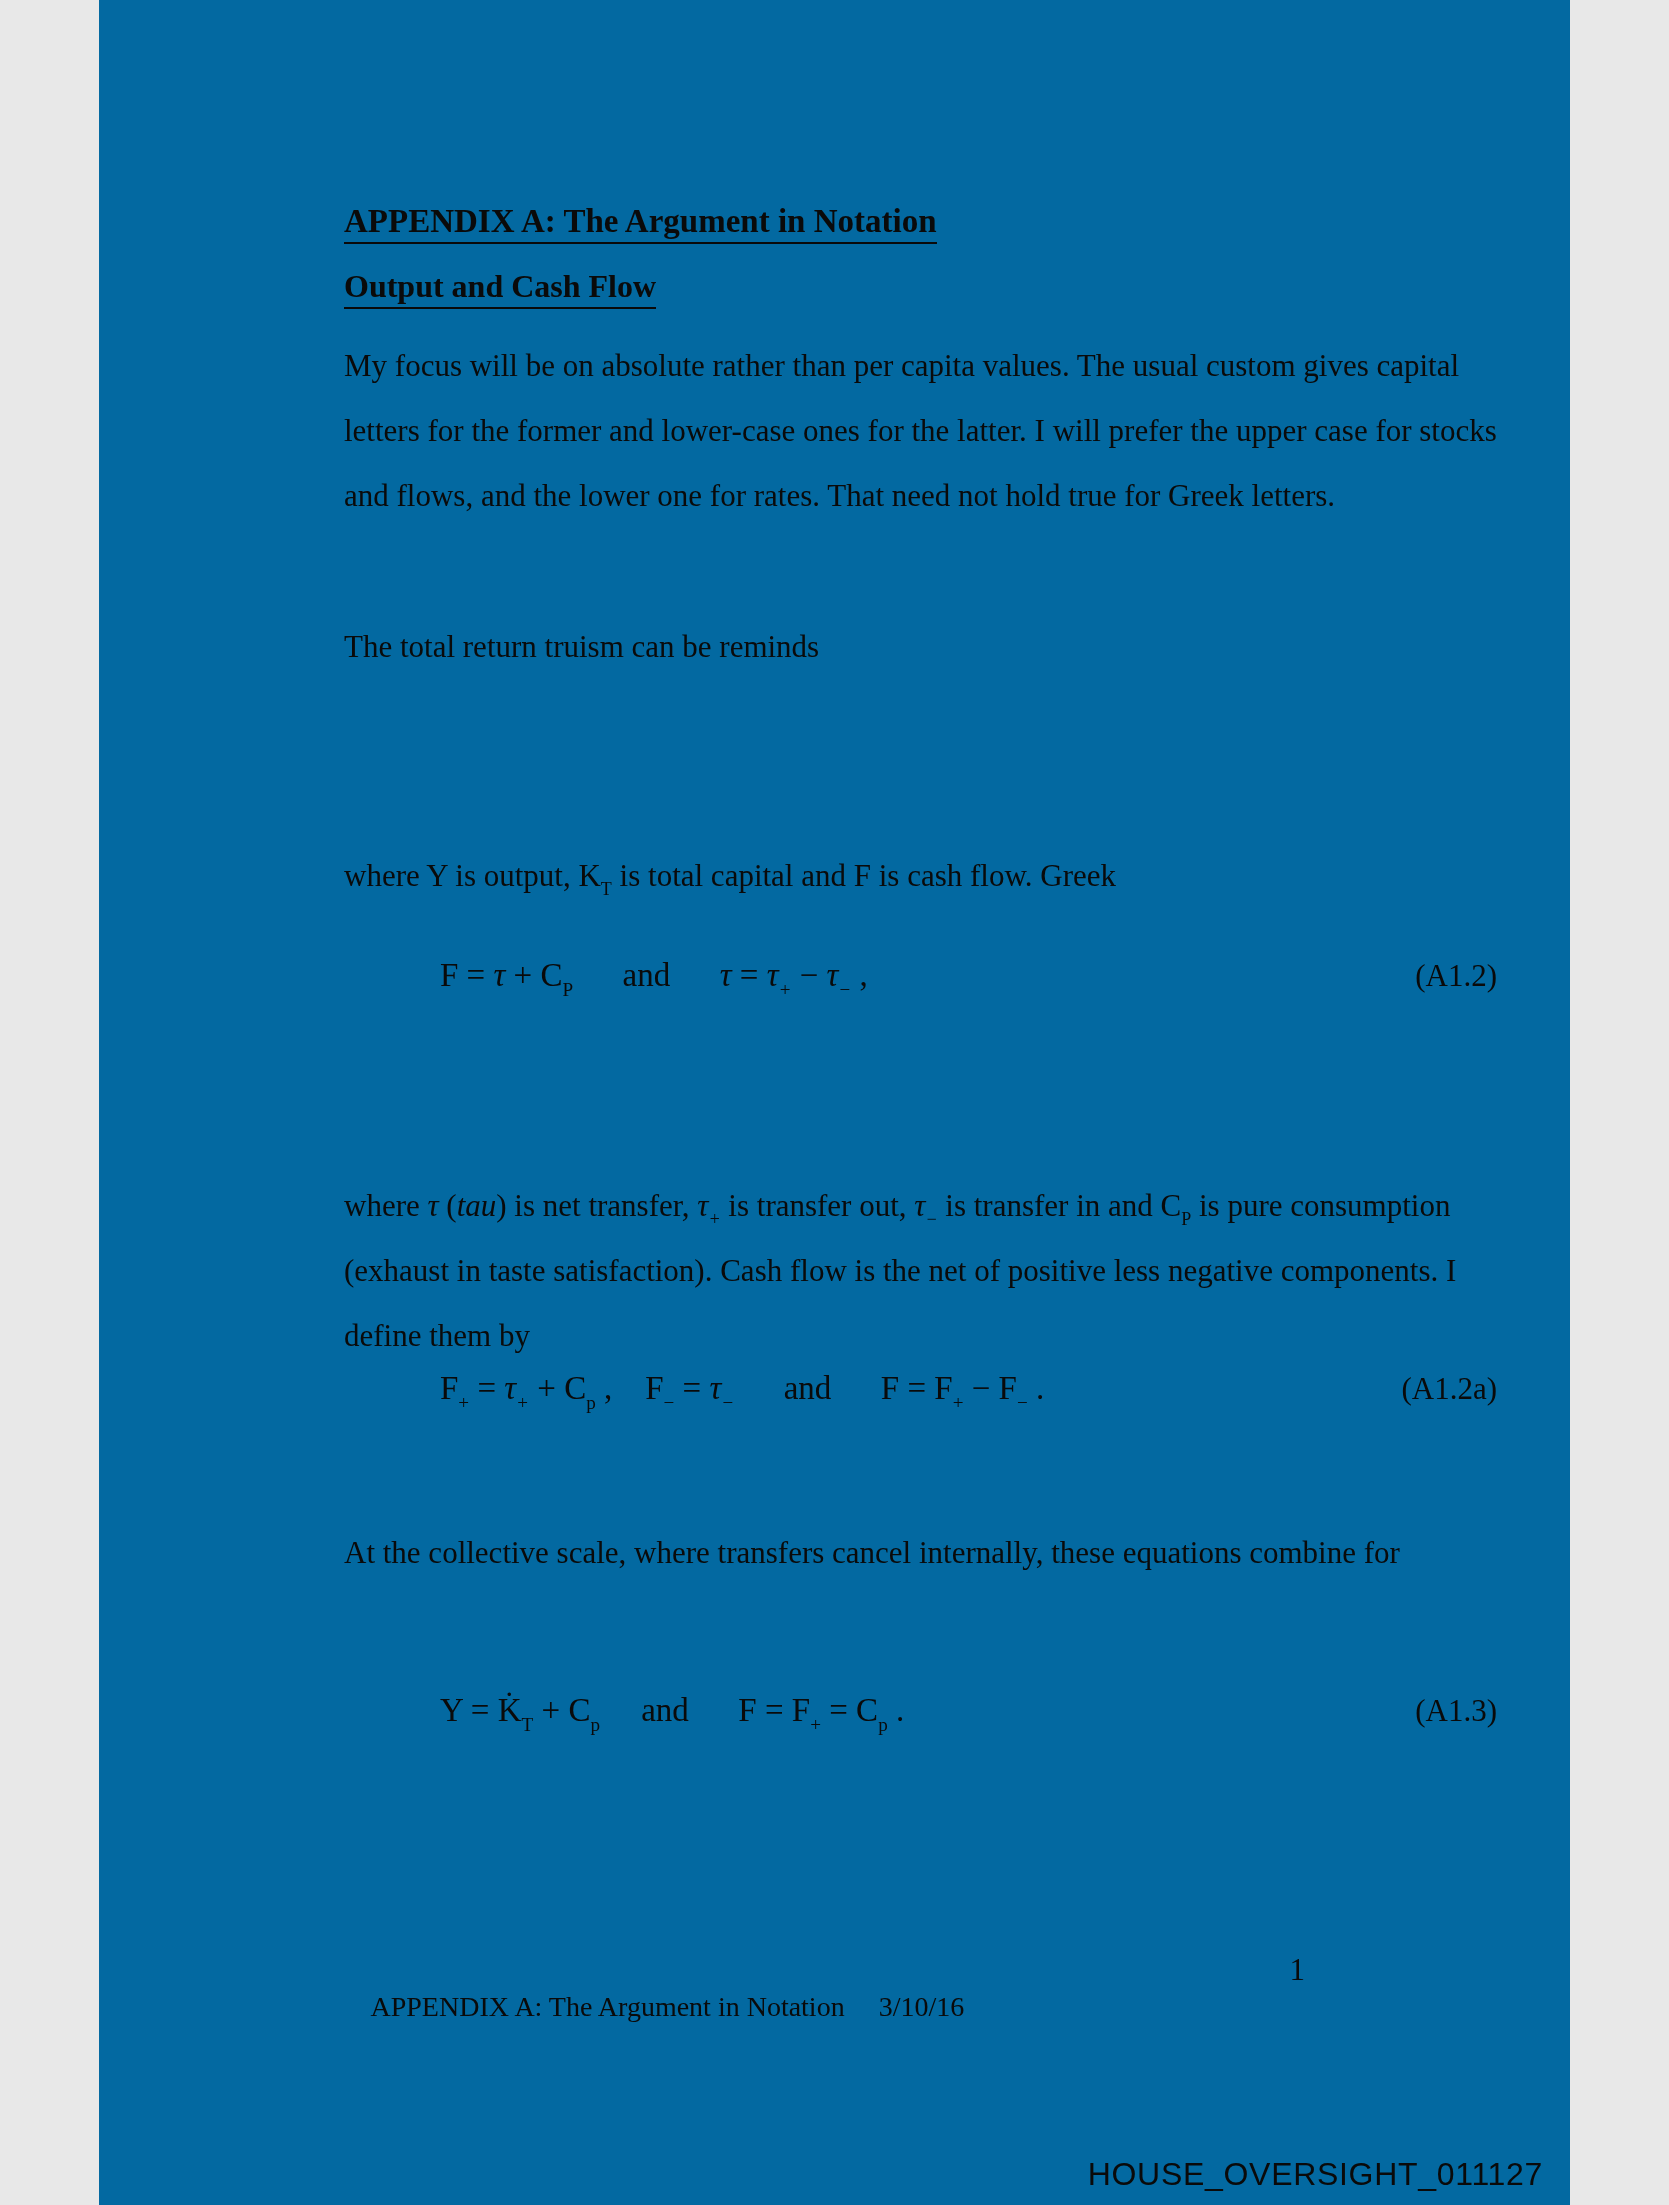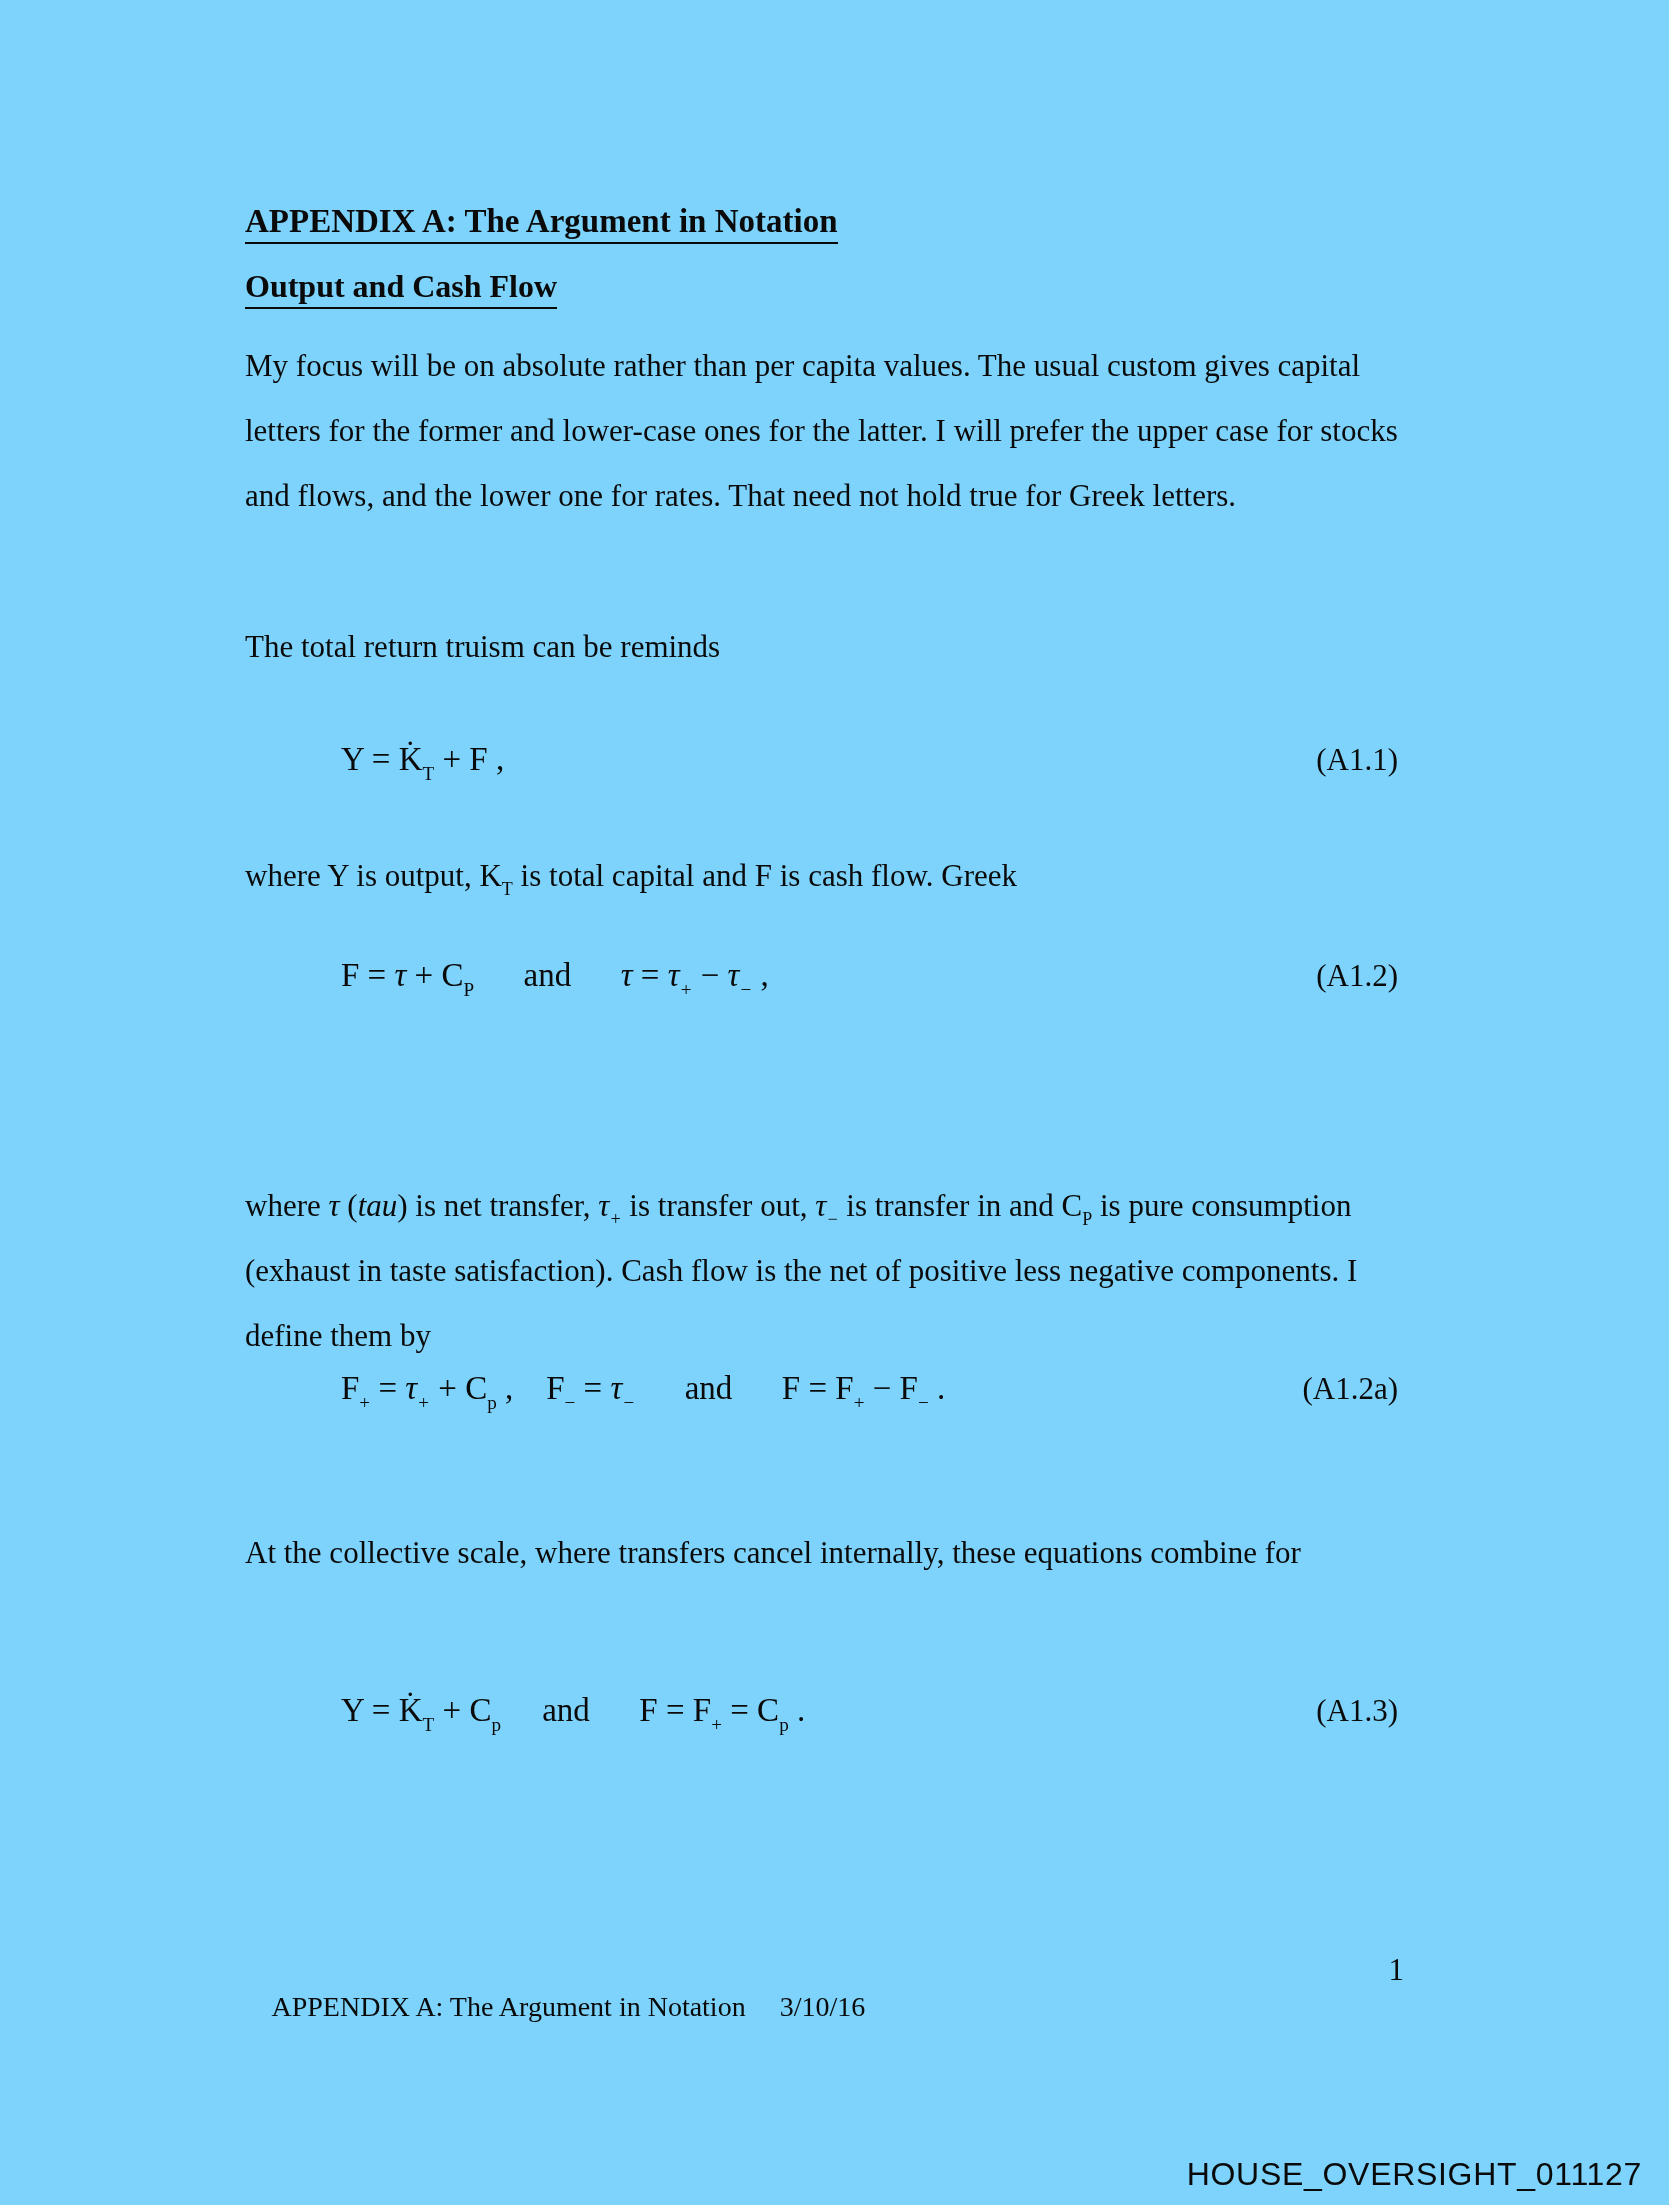"APPENDIX A: The Argument in" .page { background: #7dd3fc -> #0369a1; width: 1669px -> 1471px }
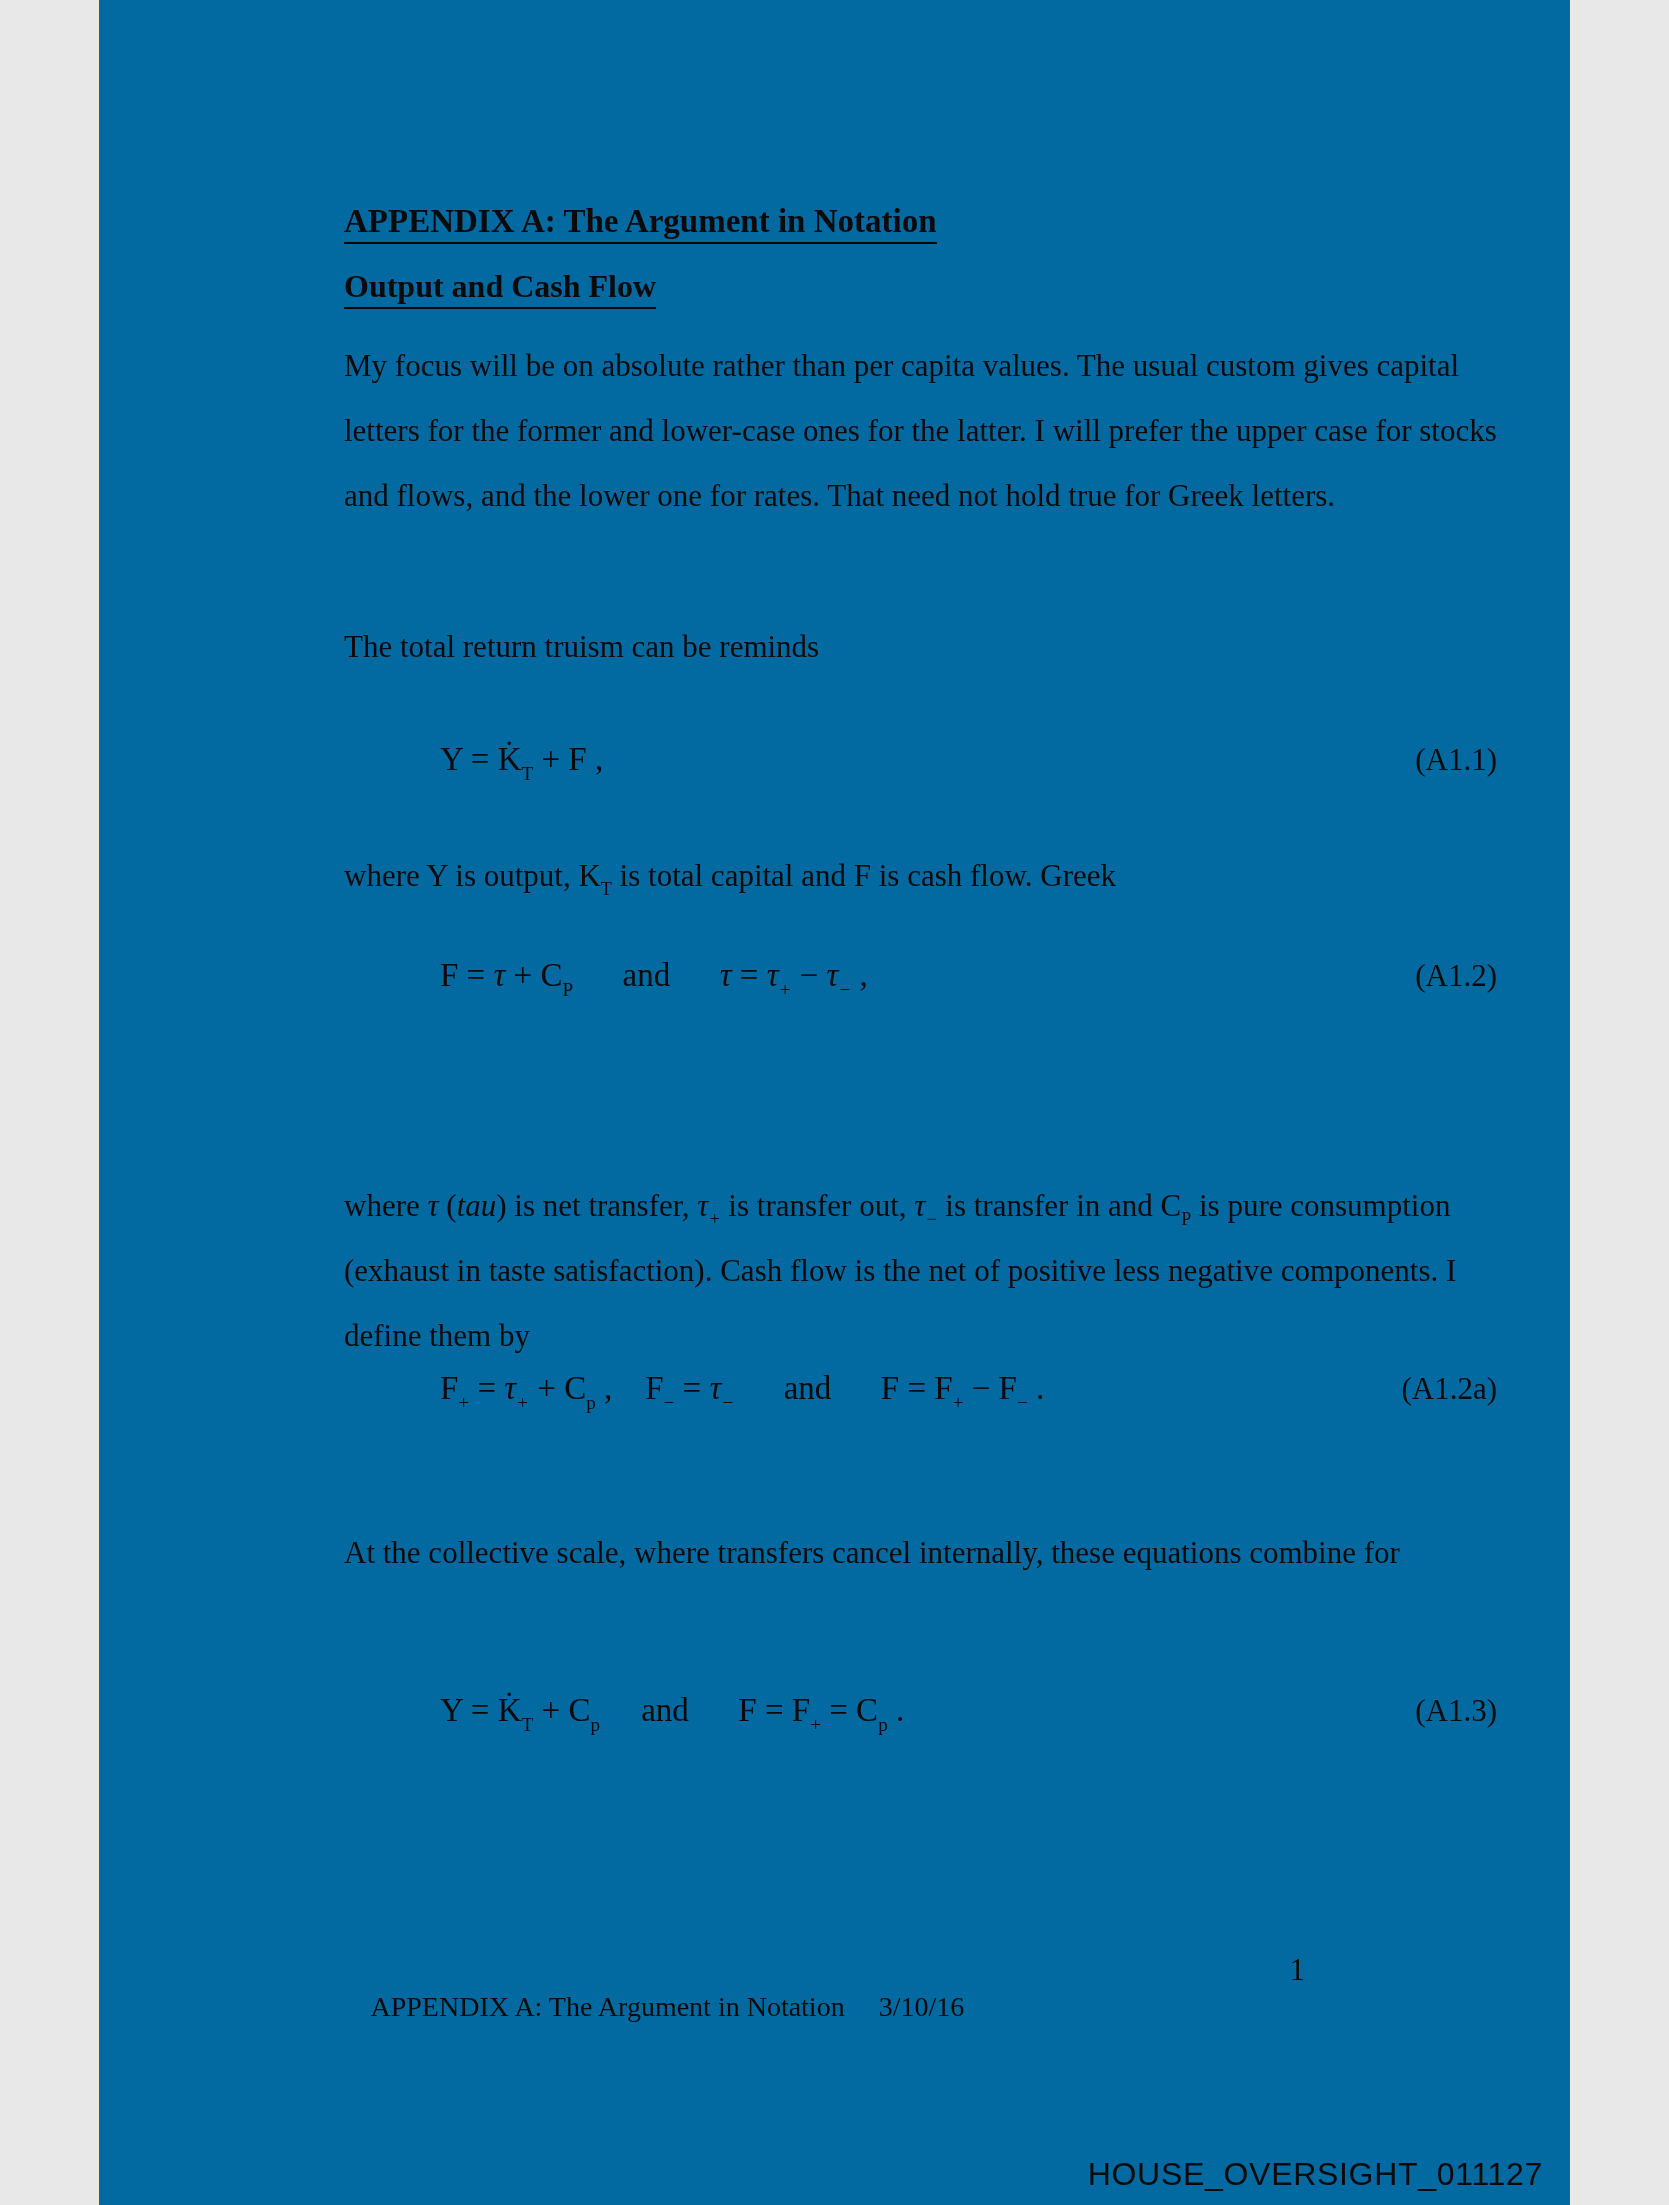"Y = K̇T + F" div.eq-row { html: <div> <span><span>Y = </span><span>K̇</span><sub>T</sub><span> + F ,</span></span> <span>(A1.1)</span> </div> -> none }
